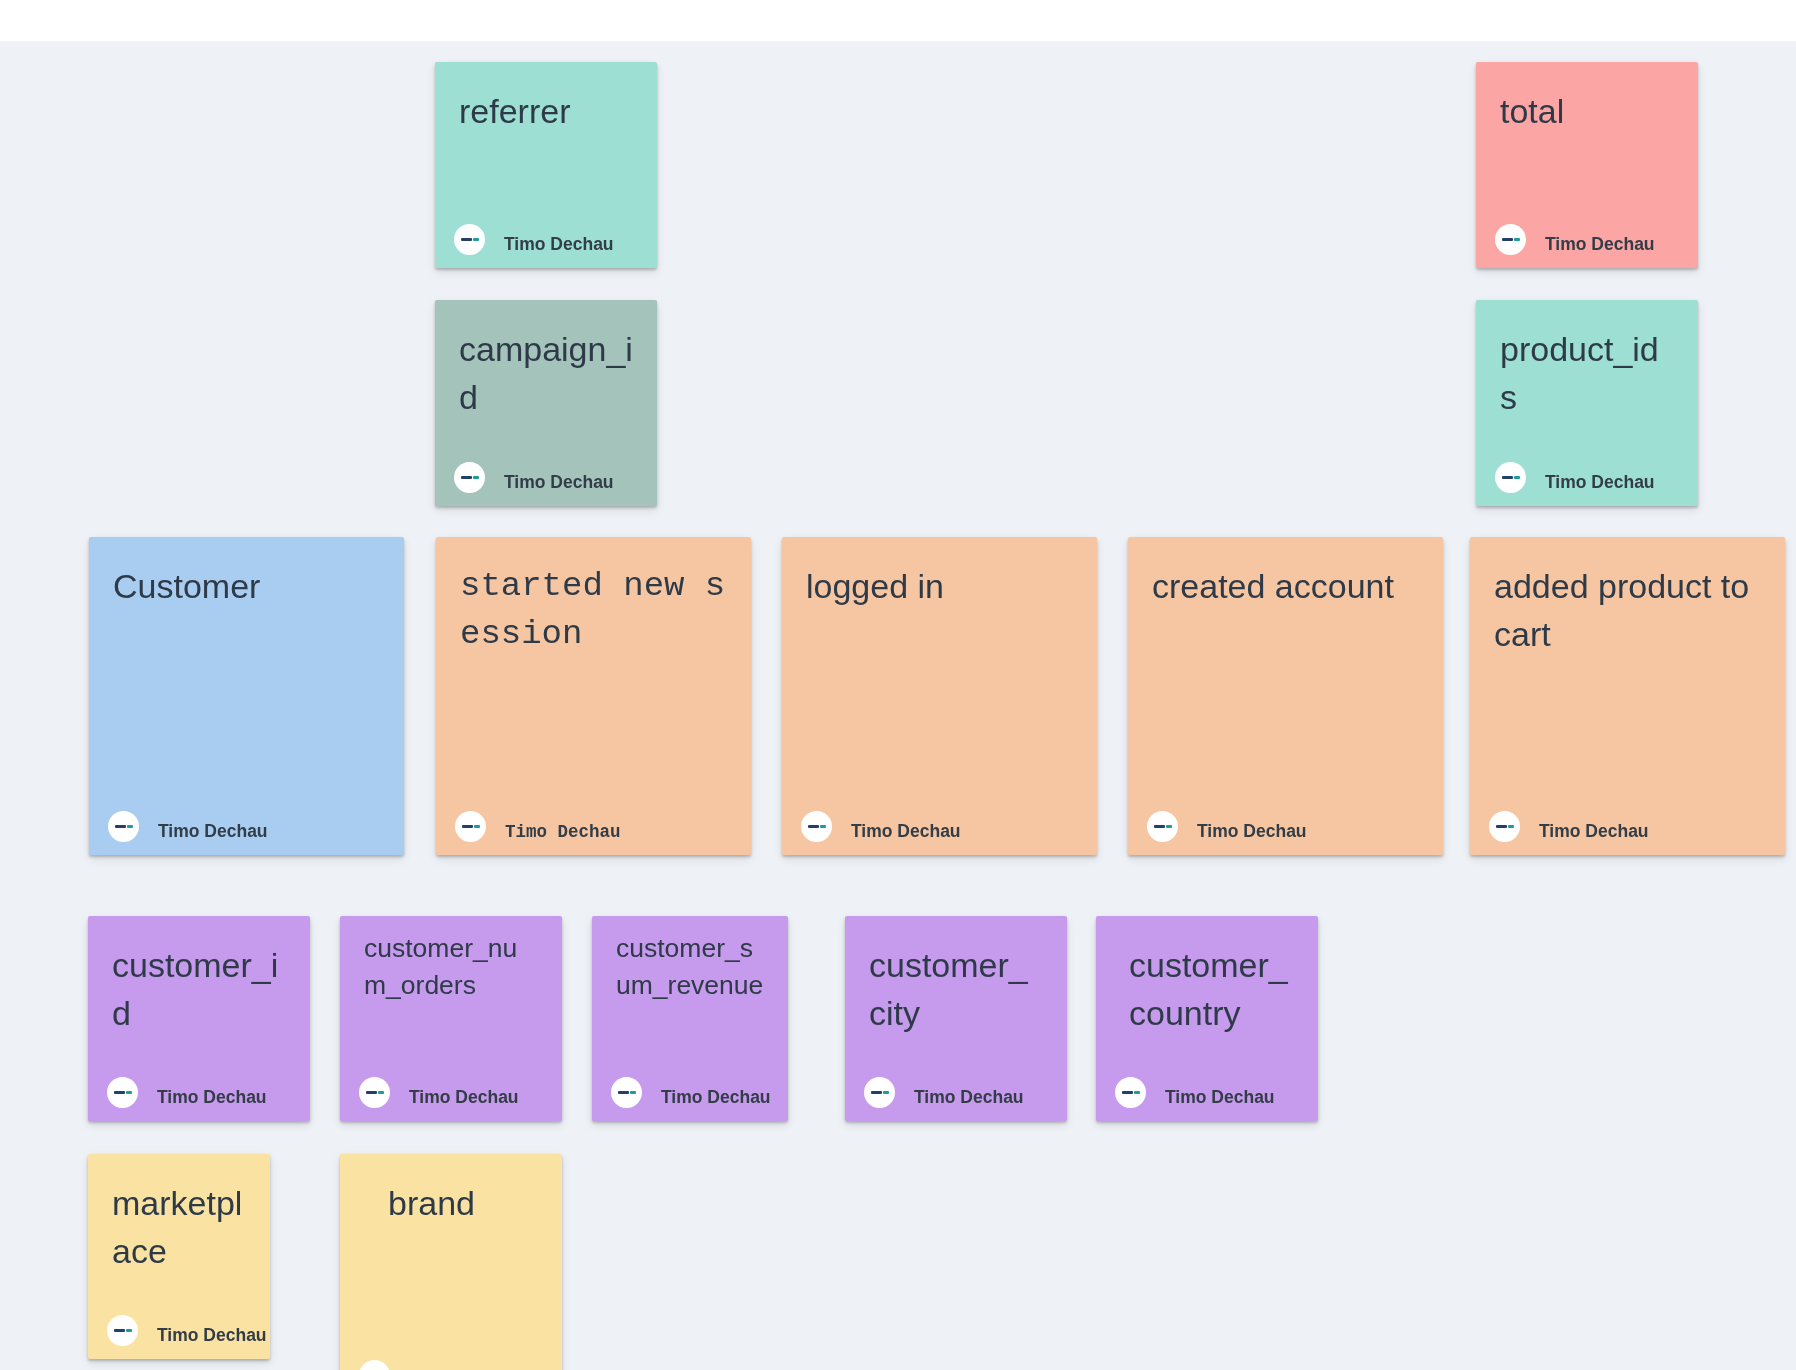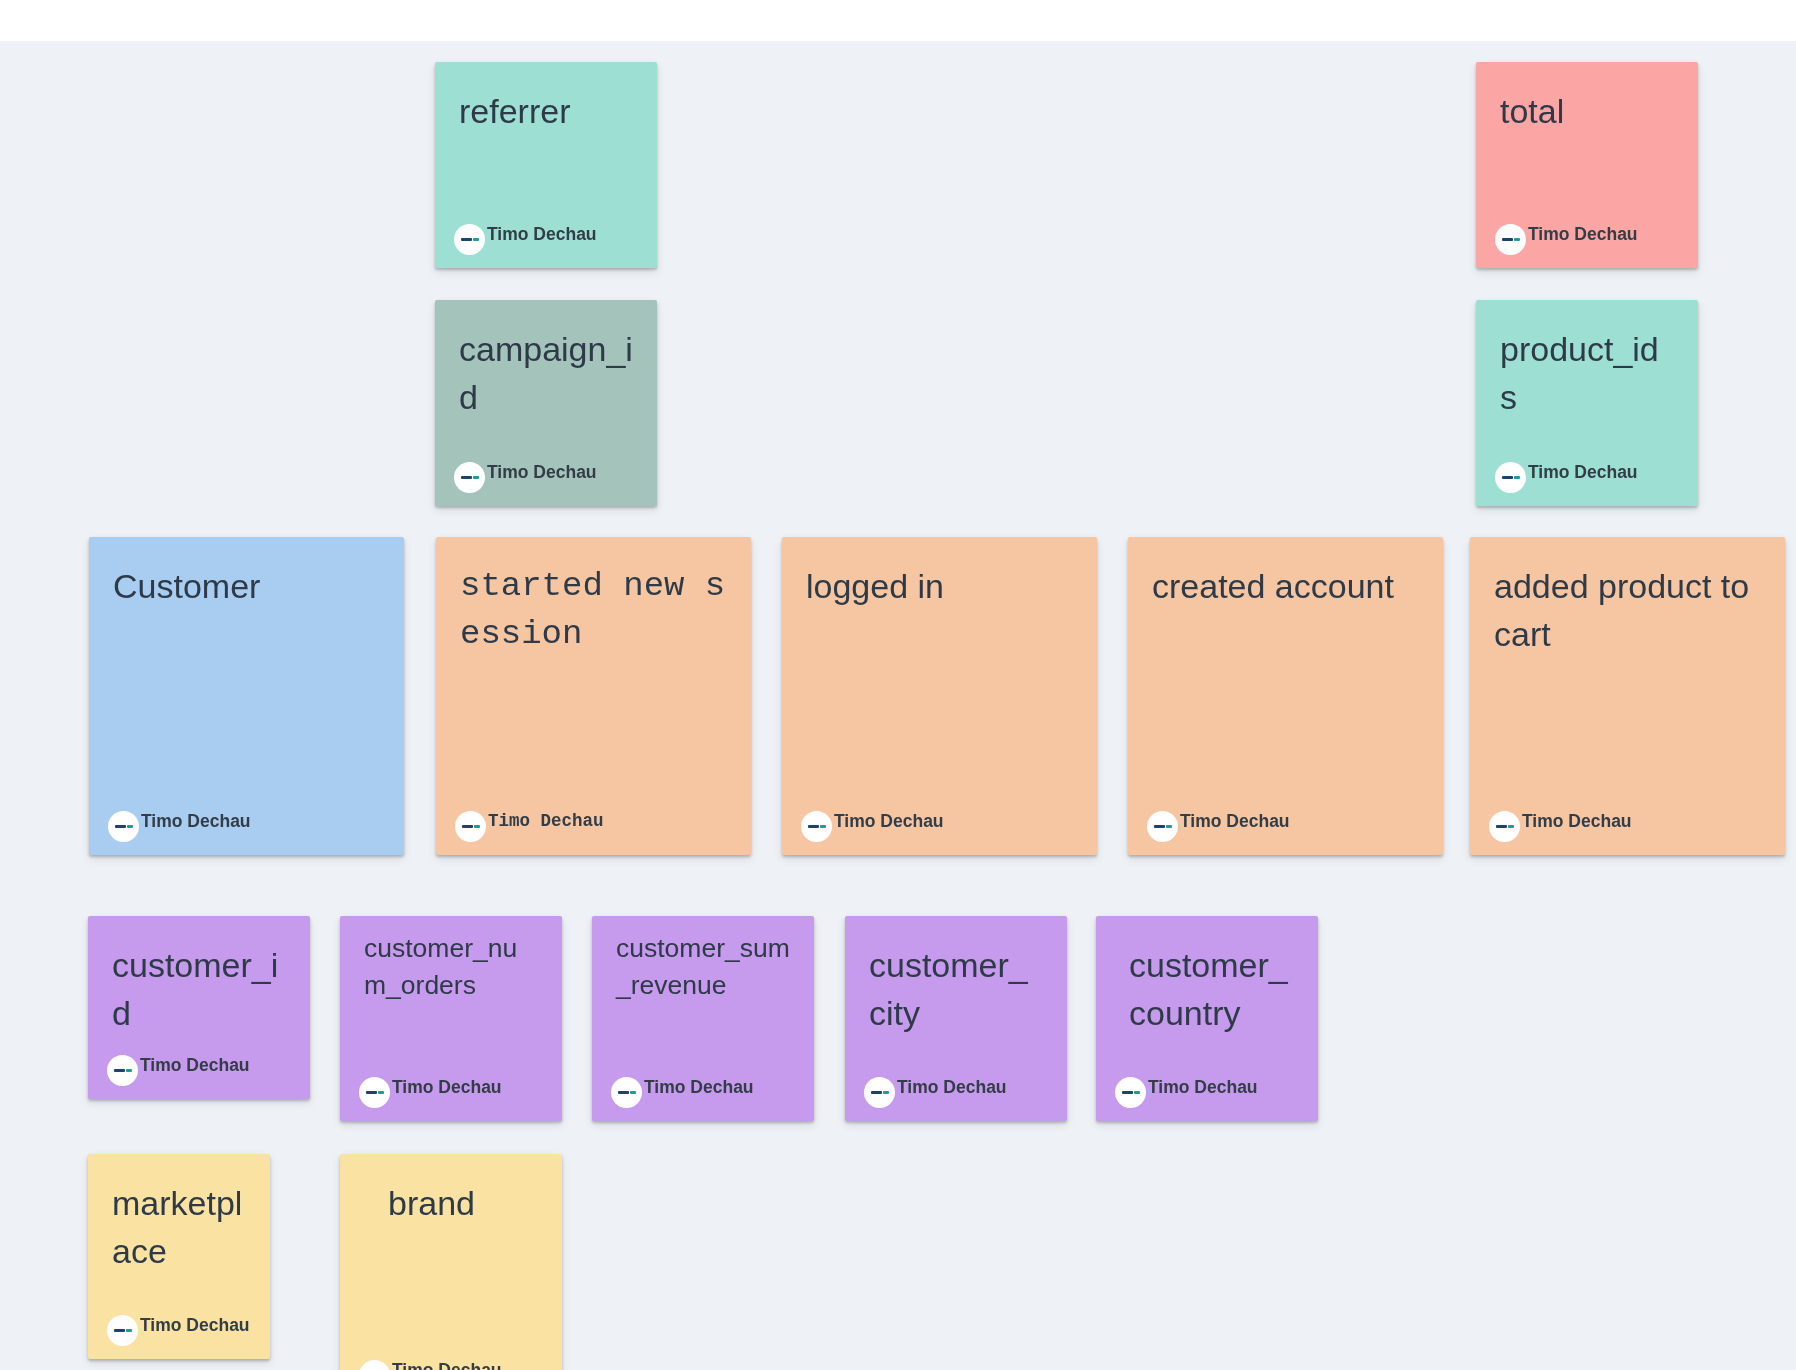"Timo Dechau" .note-author { align-items: flex-start -> flex-end; gap: 2px -> 19px }
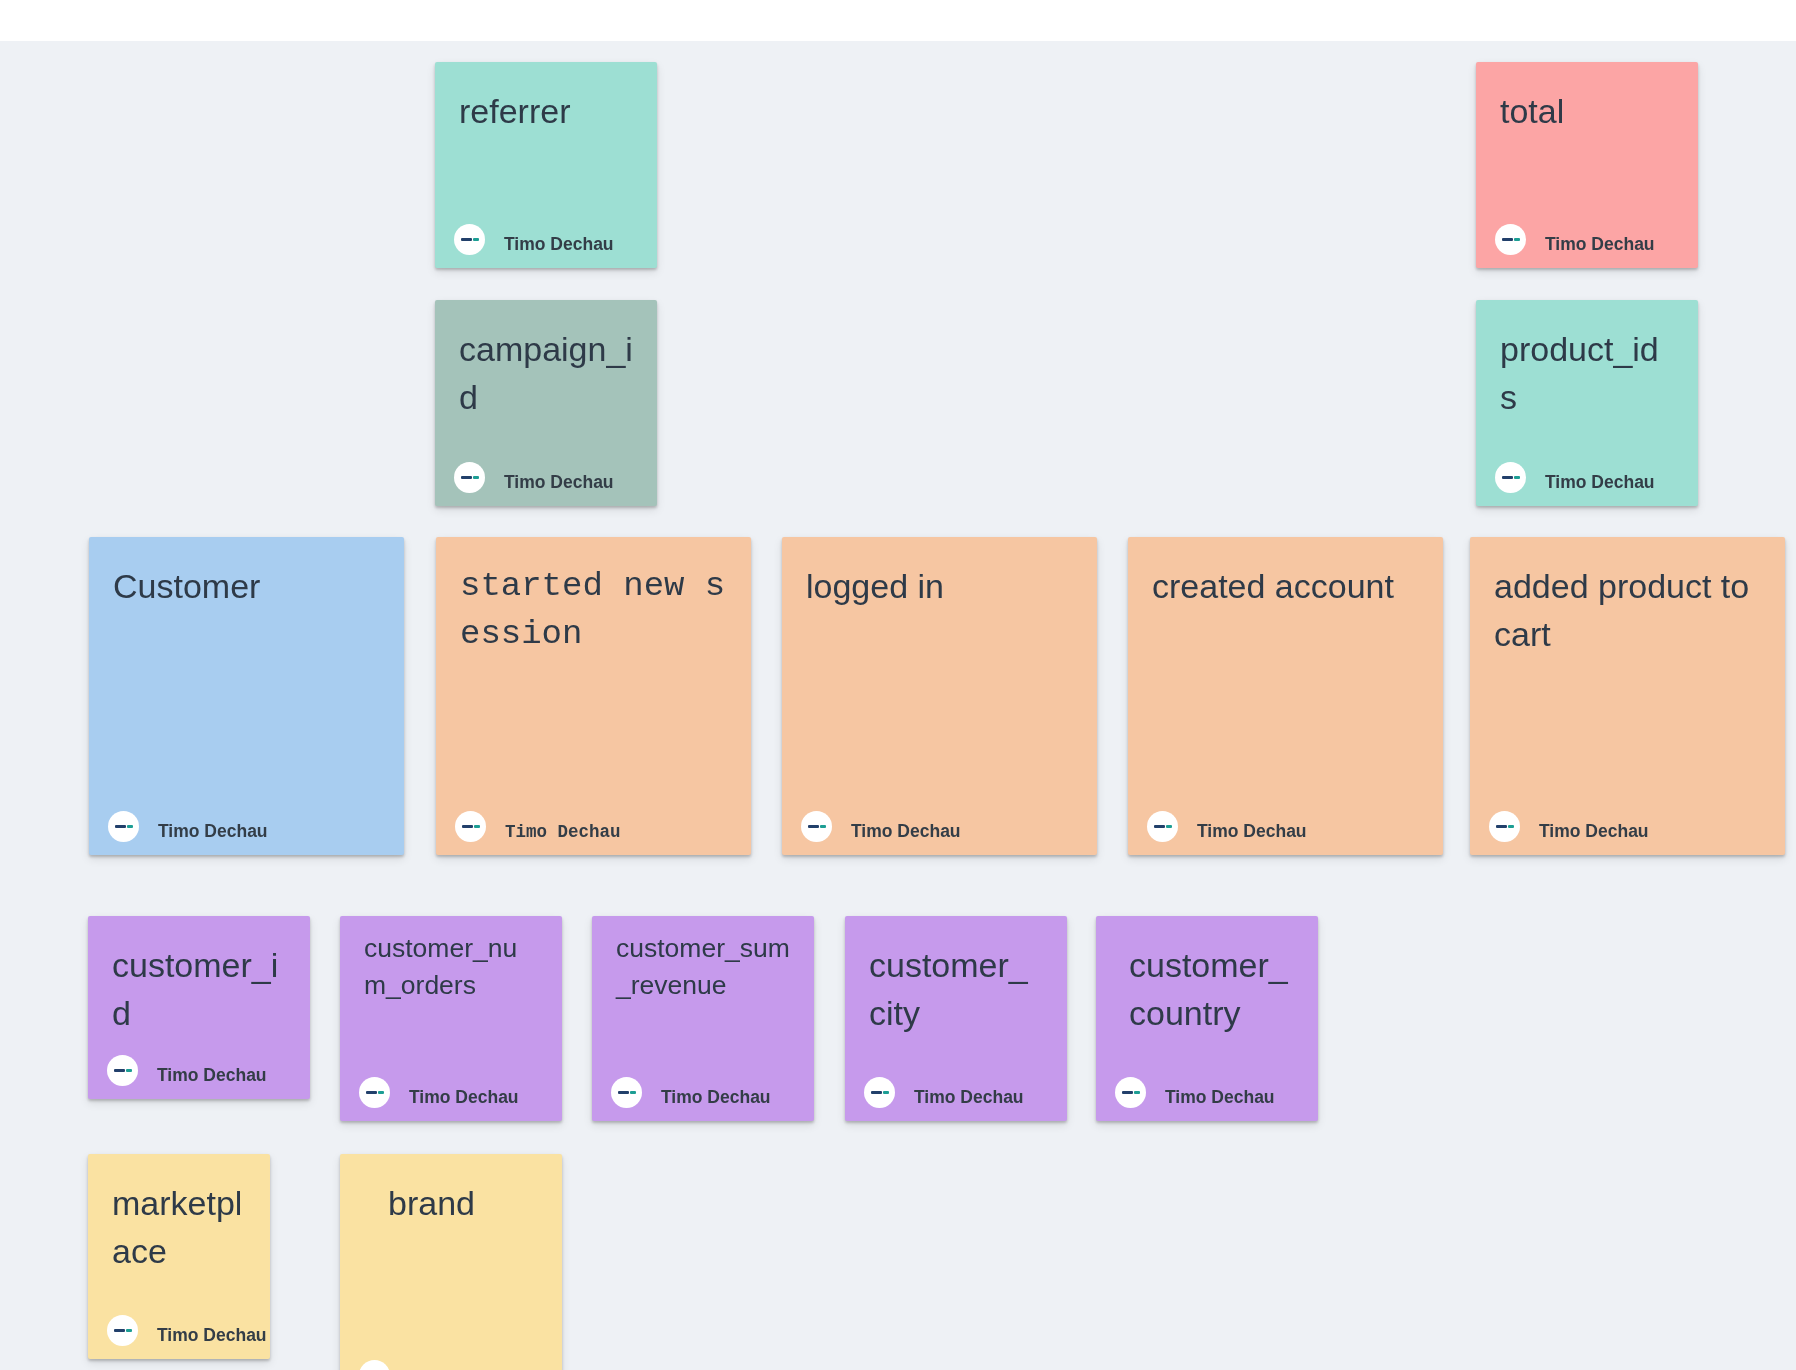"customer_id" div.note { height: 183px -> 205px }
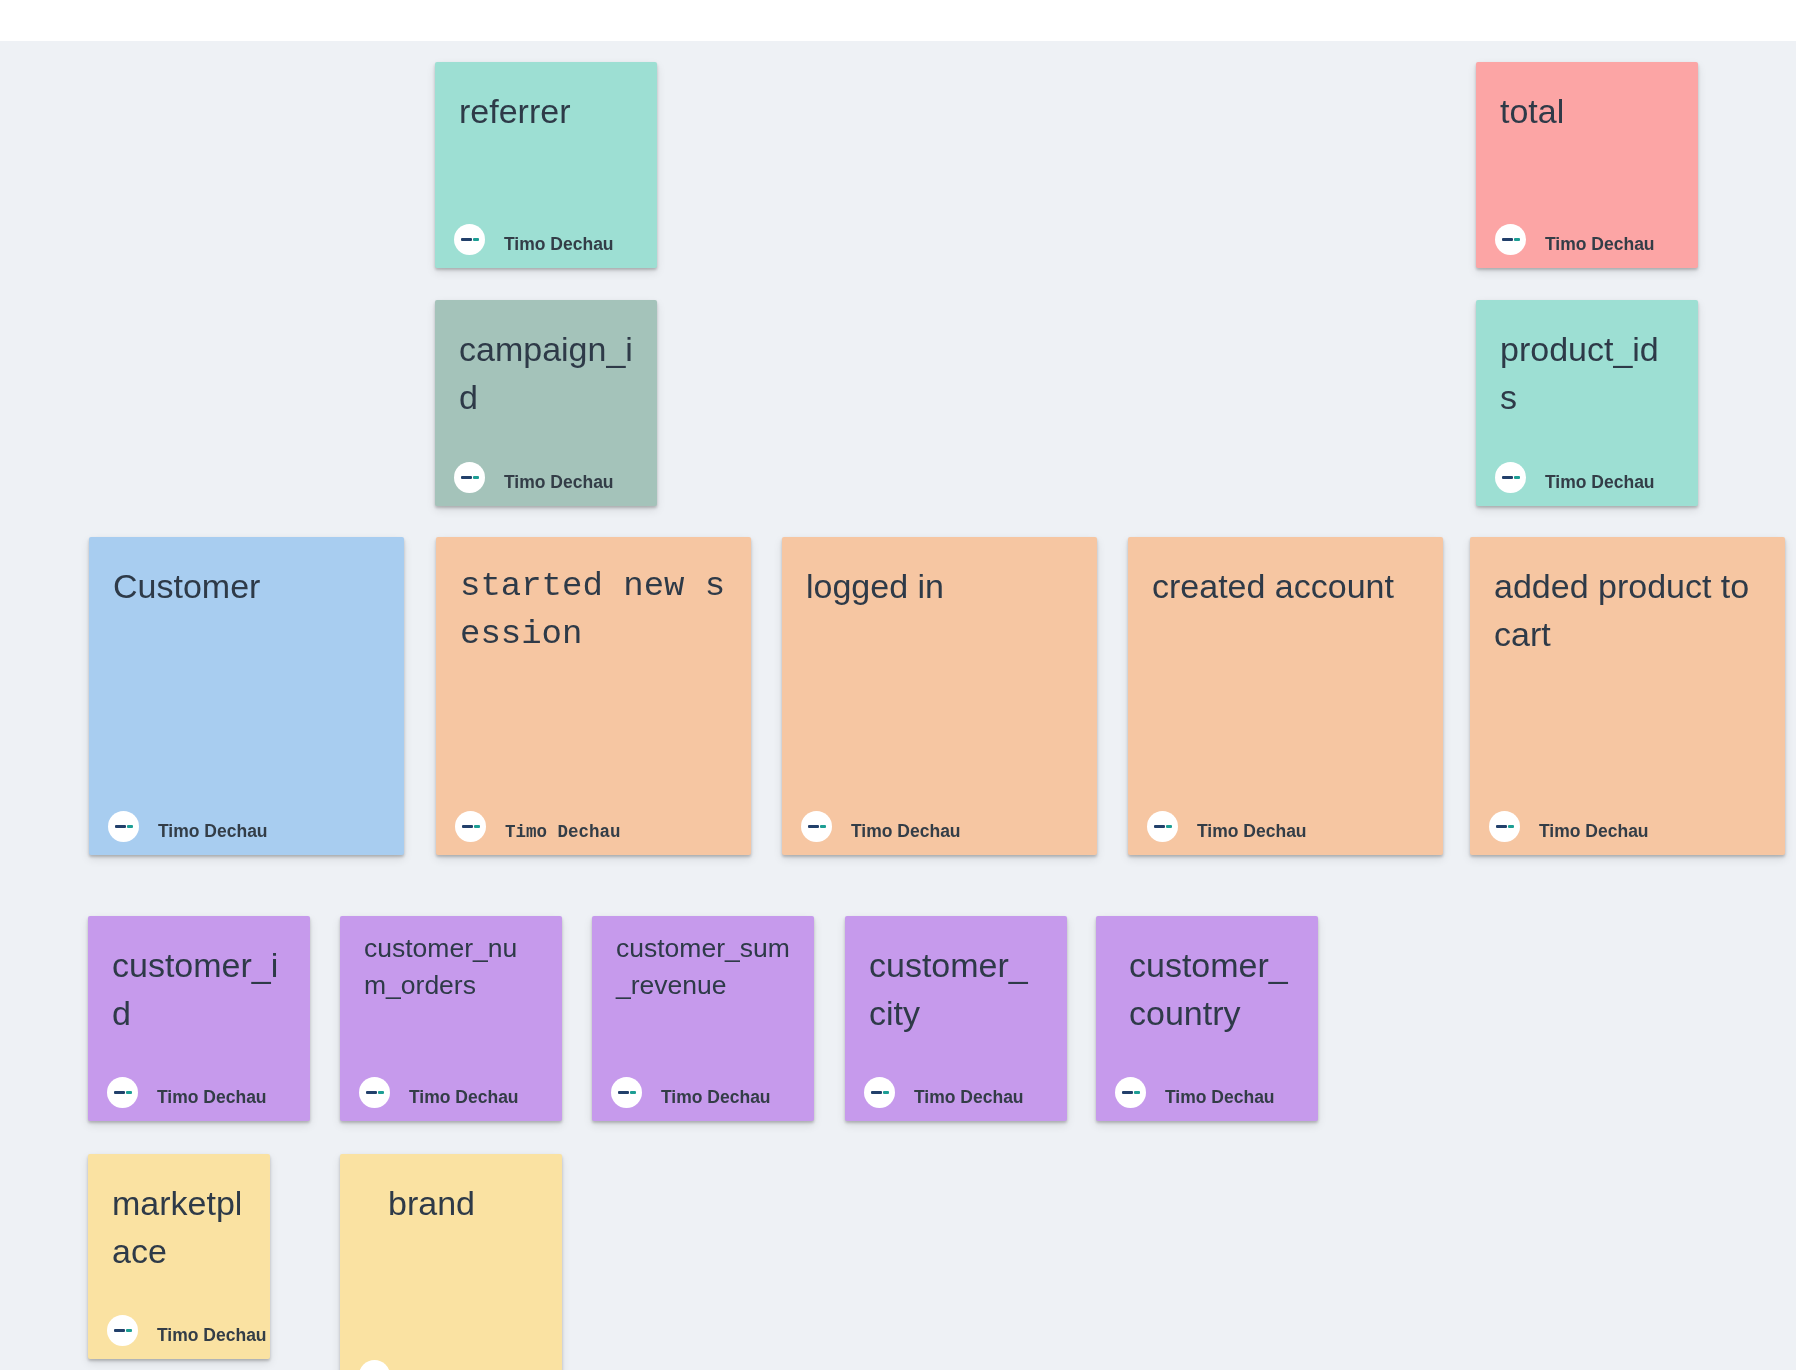"customer_sum_revenue" div.note { width: 222px -> 196px }
